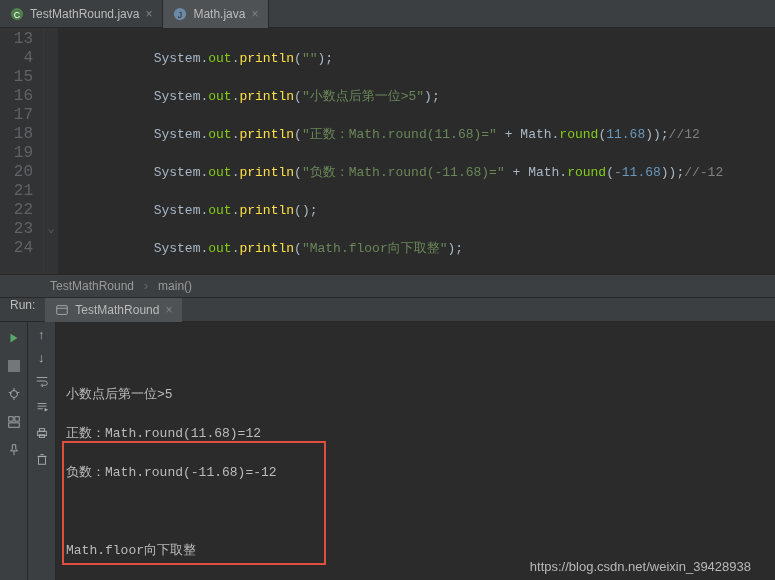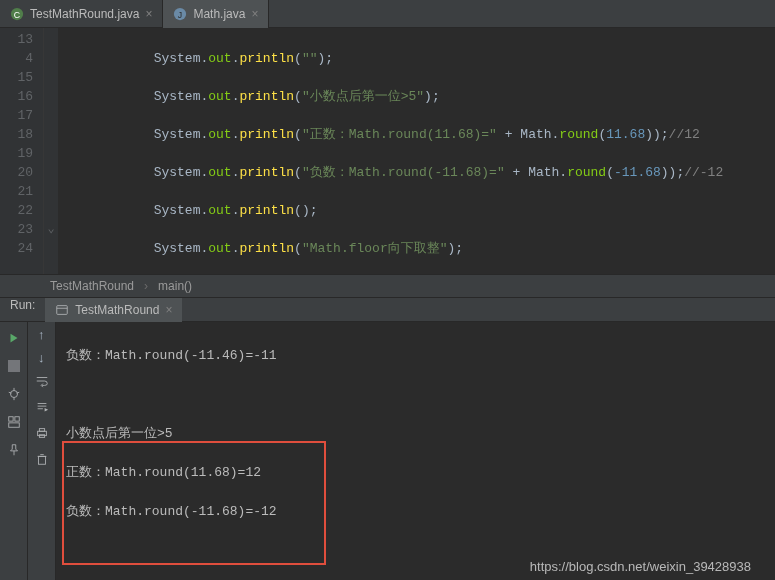"13" .gutter { font-size: 13px -> 16px }
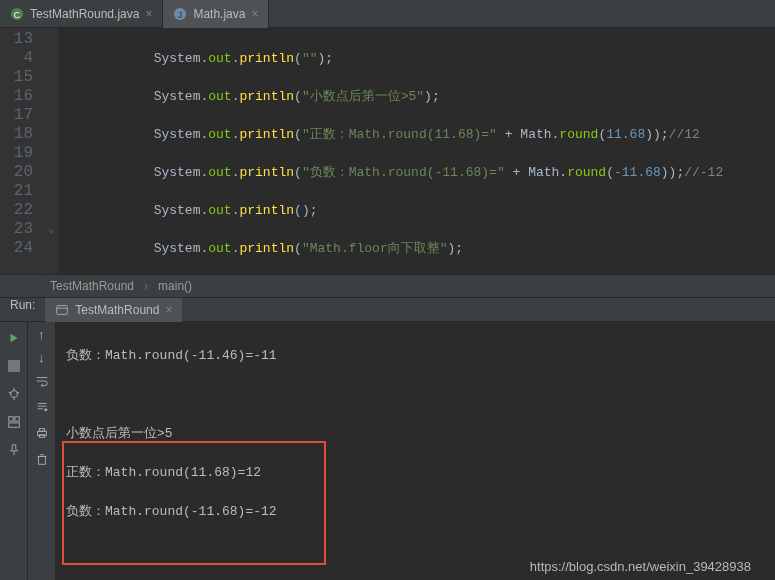"负数：Math.round(-11.46)=-11" div { html: <div>负数：Math.round(-11.46)=-11</div> -> none }
